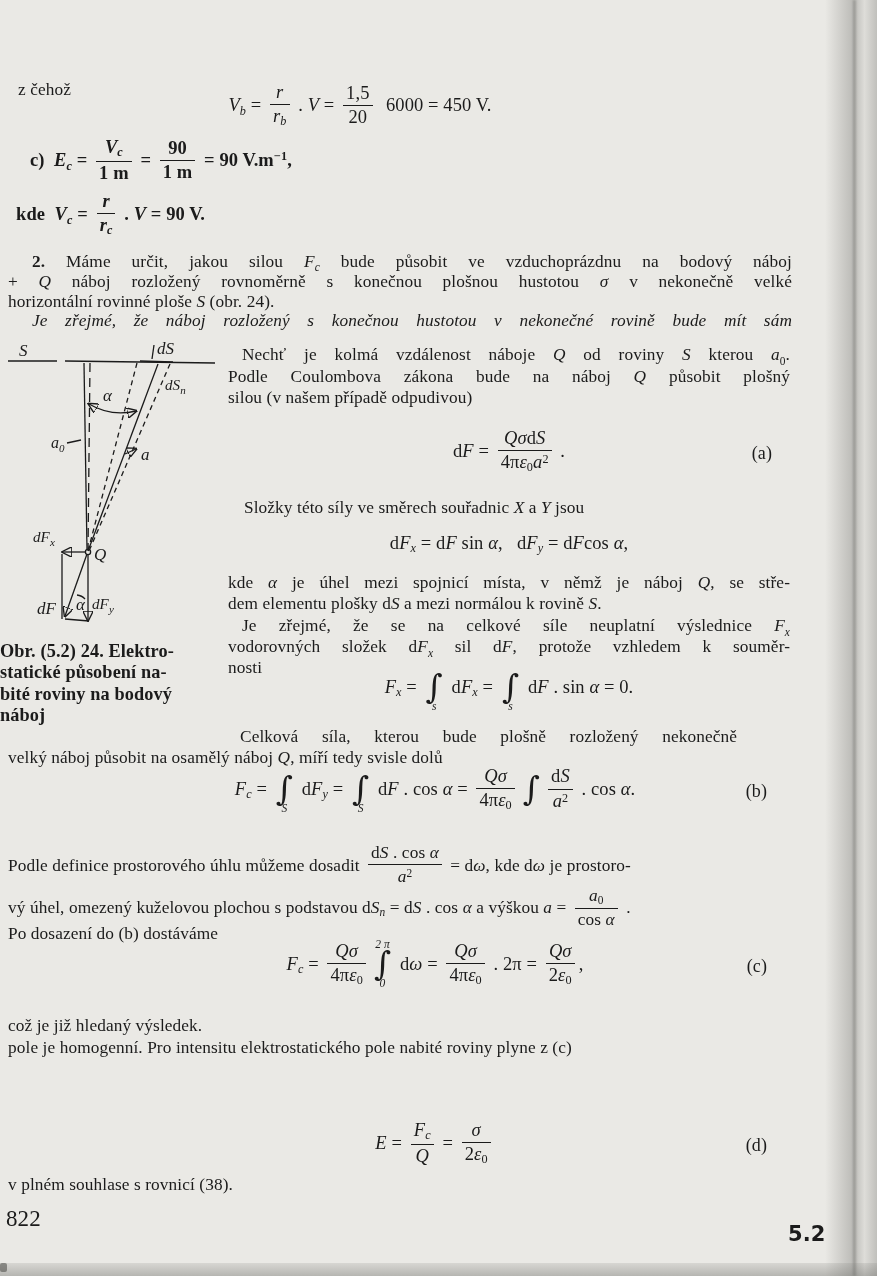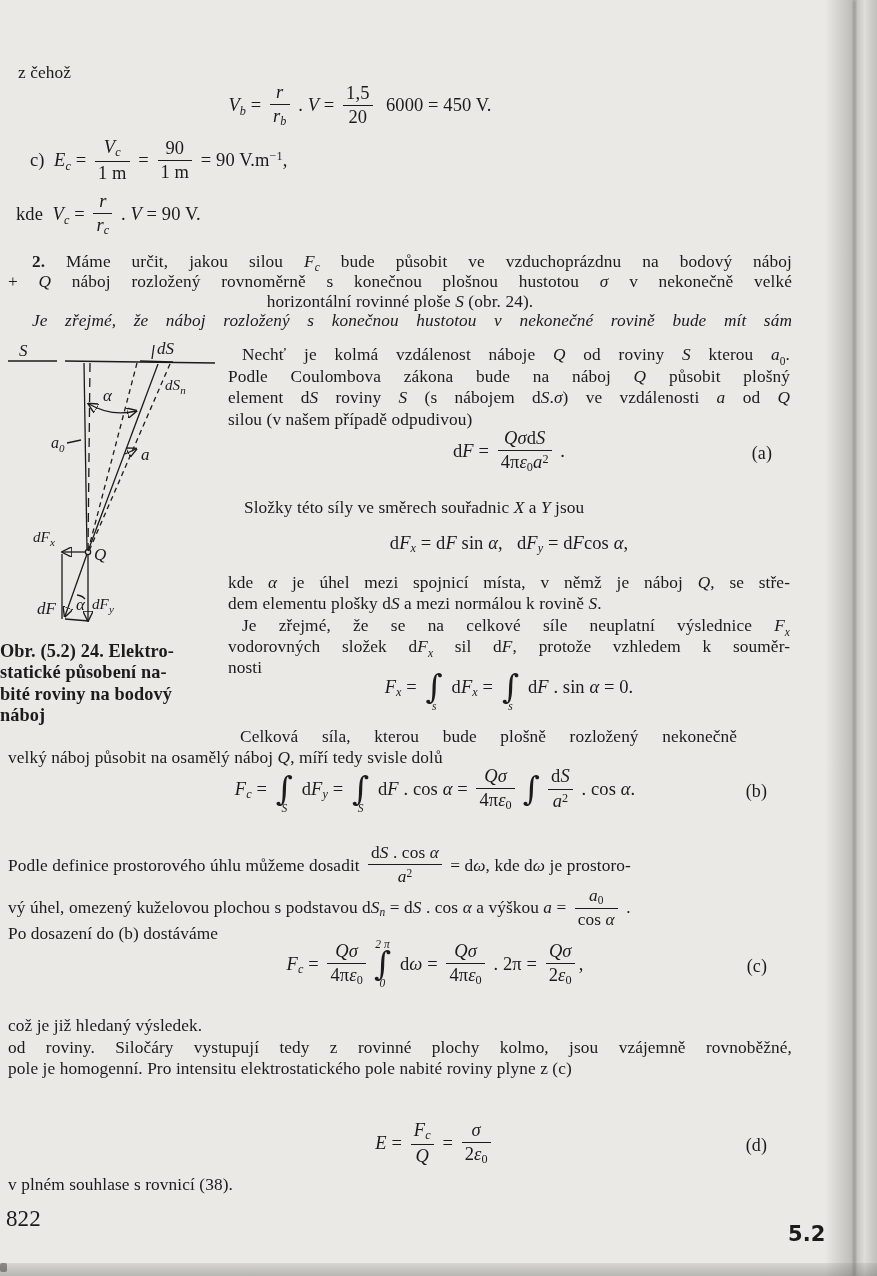"z čehož" div.abs { top: 63px -> 80px }
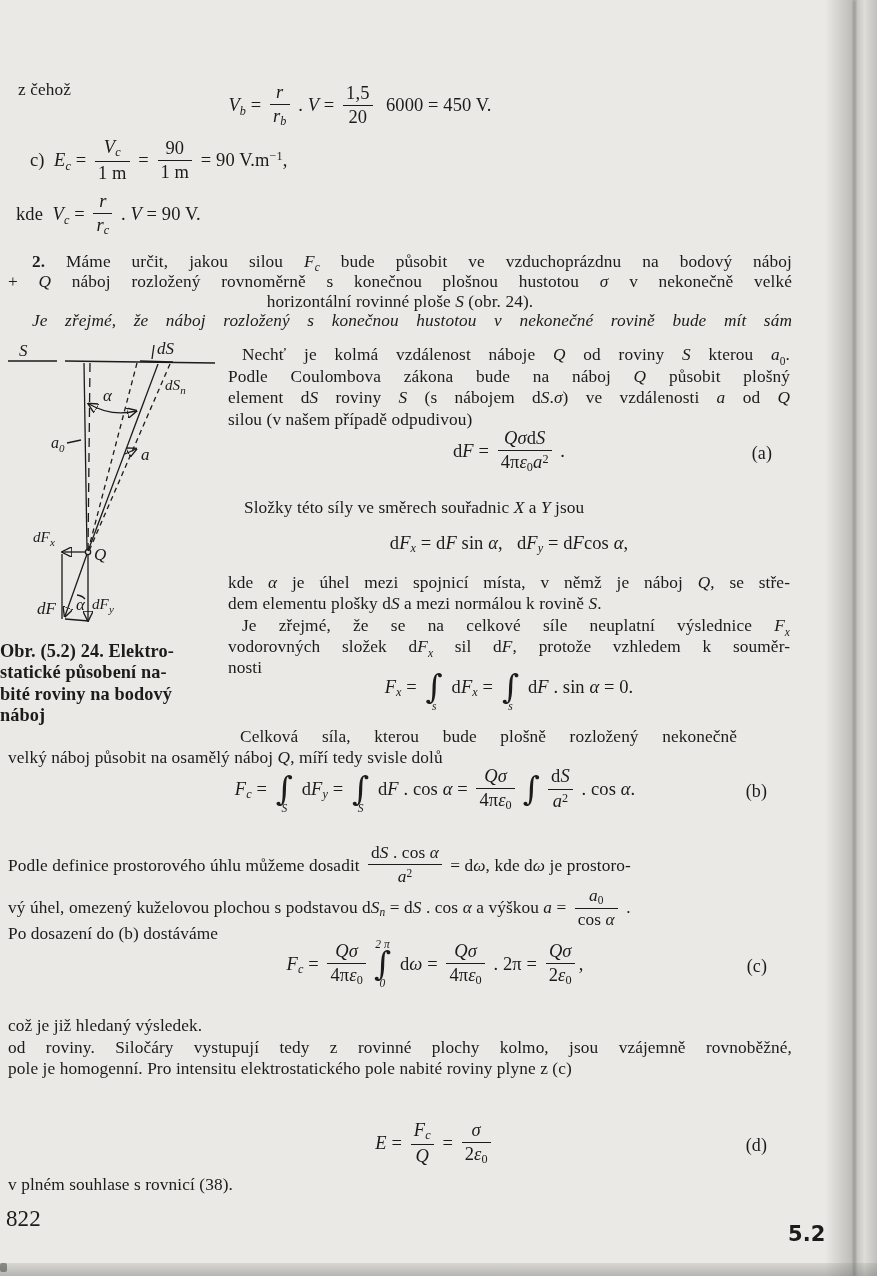"c) Ec =" .eq.leftal { font-weight: none -> bold }
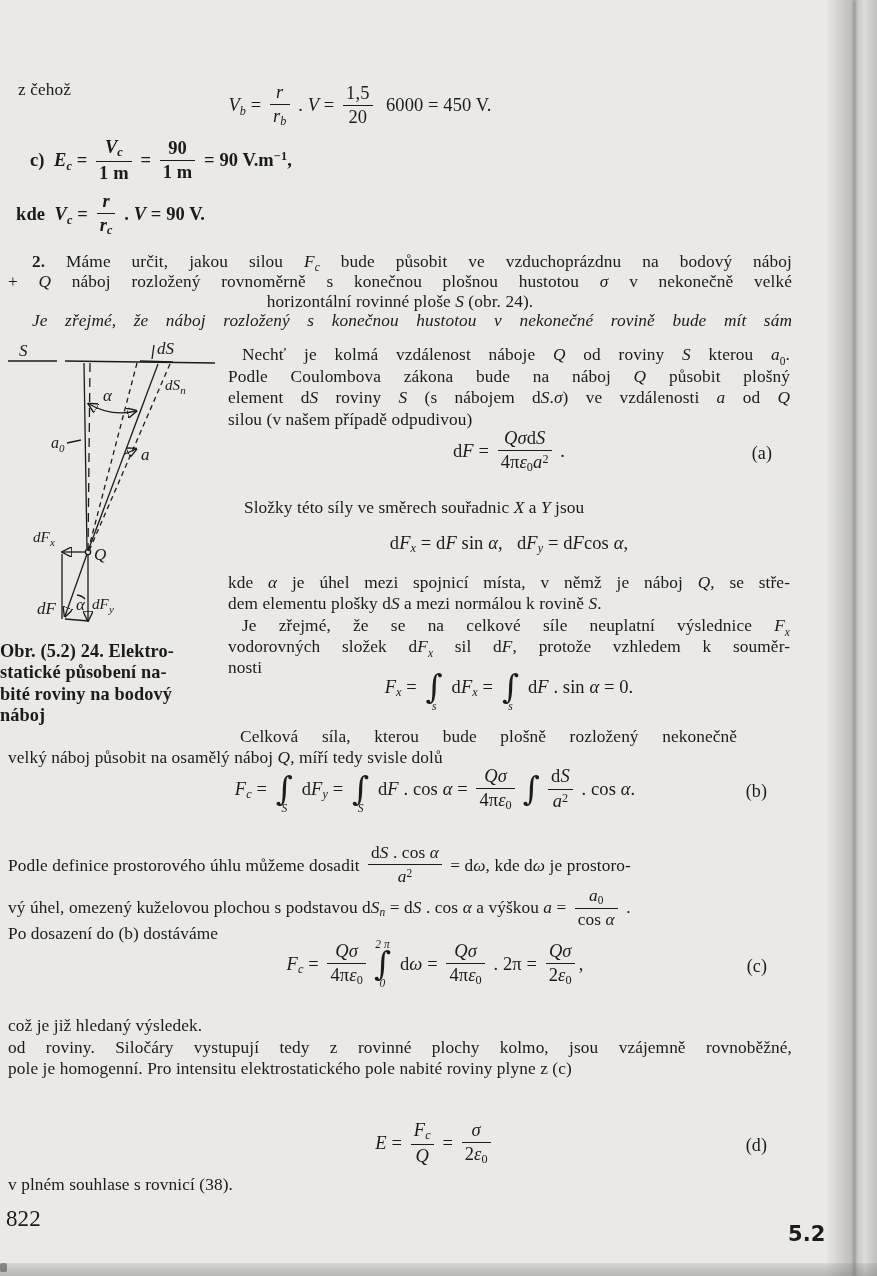"horizontální rovinné ploše S (obr." div.line { text-align: center -> none }
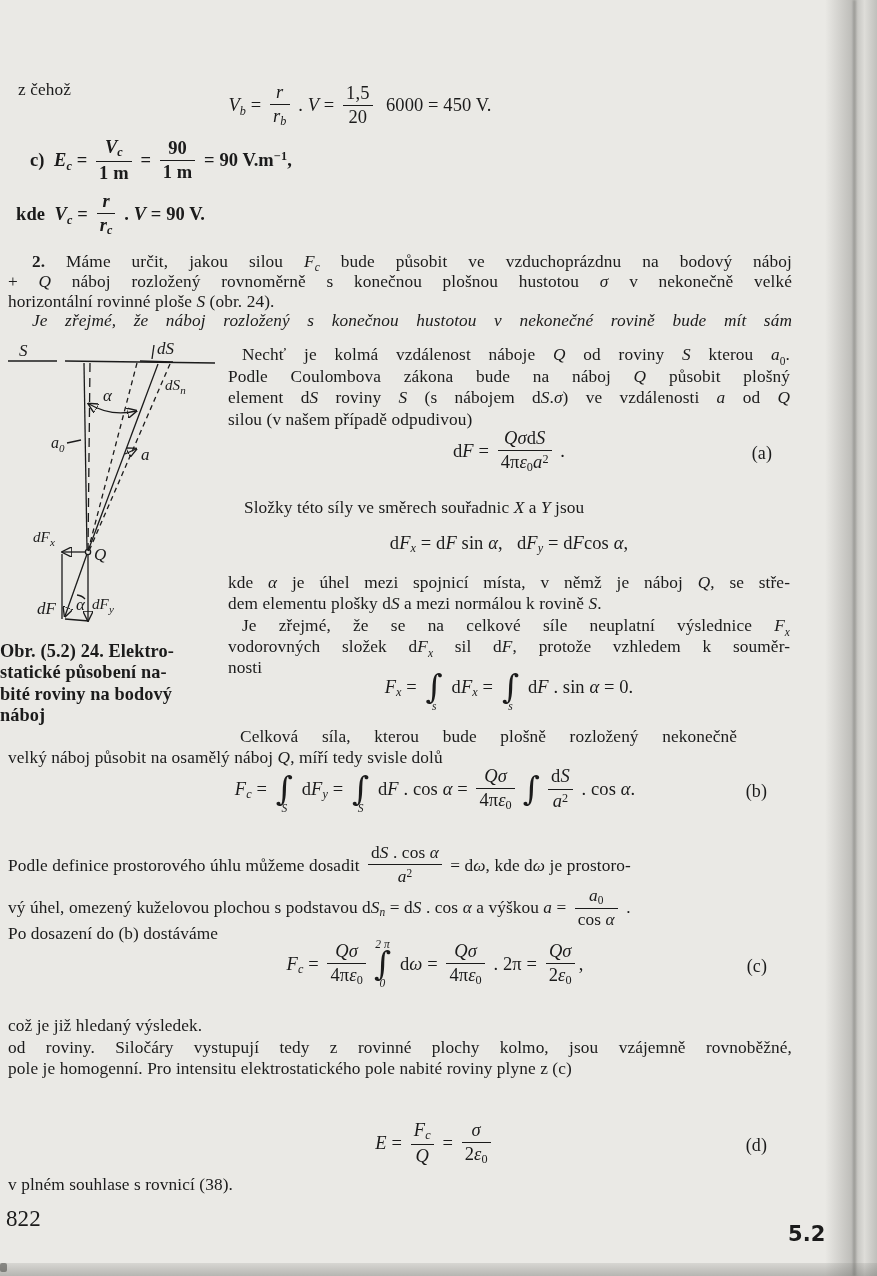"element dS roviny S (s" div.line { html: <div><span>element d</span><span>S</span><span> roviny </span><span>S</span><span> (s nábojem d</span><span>S</span><span>.</span><span>σ</span><span>) ve vzdálenosti </span><span>a</span><span> od </span><span>Q</span></div> -> none }
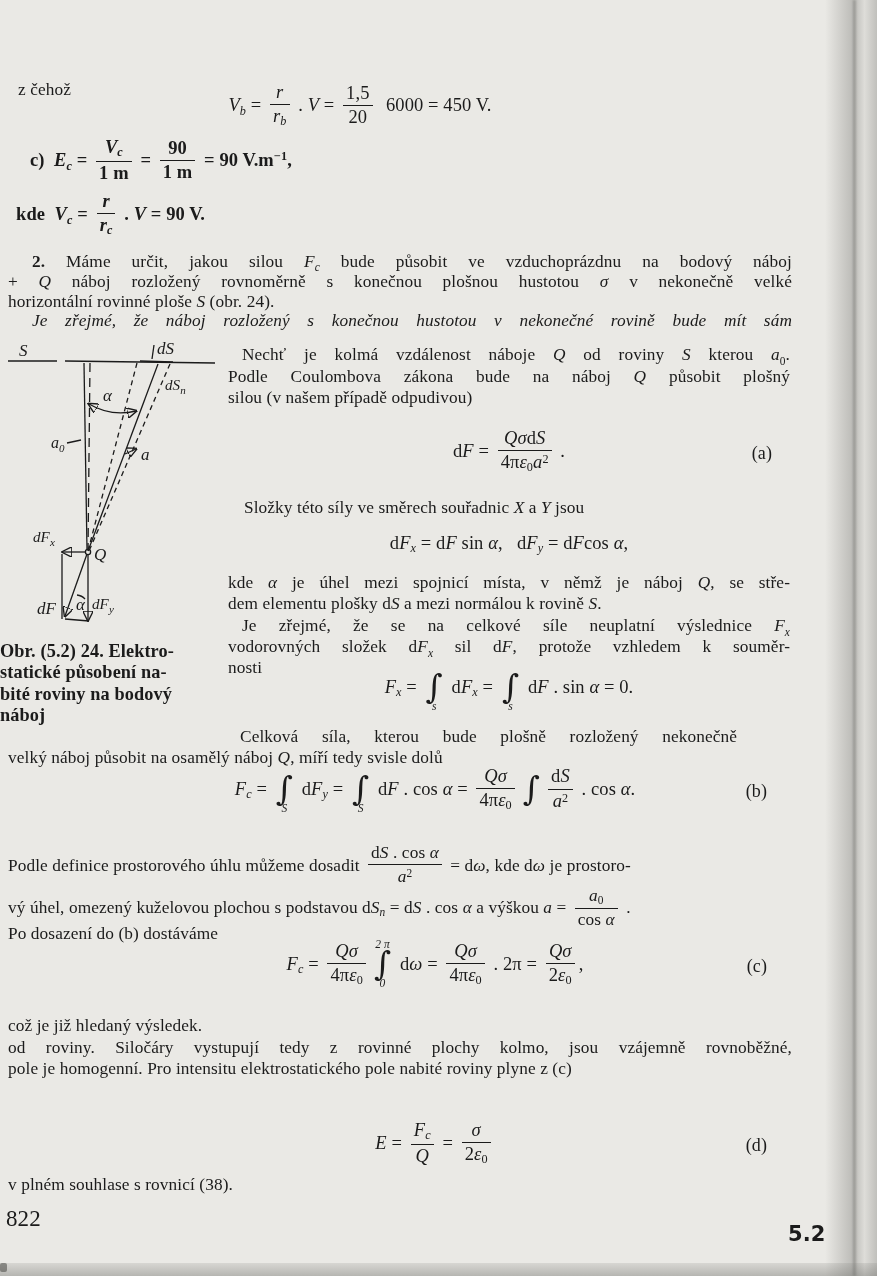"od roviny. Siločáry vystupují tedy" div.line { html: <div><span>od roviny. Siločáry vystupují tedy z rovinné plochy kolmo, jsou vzájemně rovnoběžné,</span></div> -> none }
